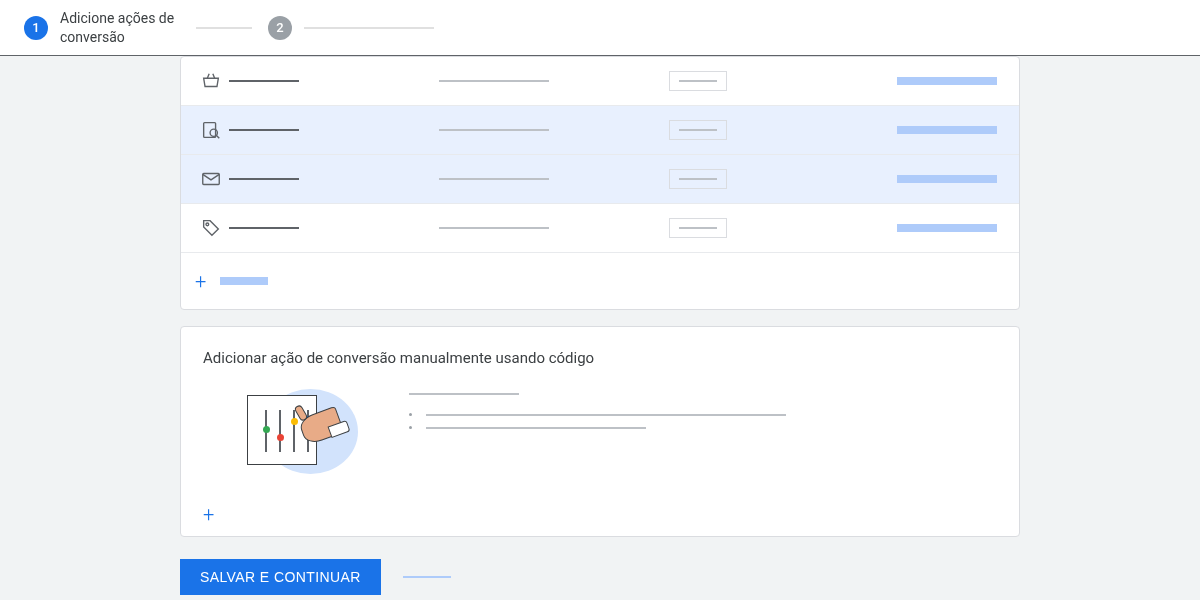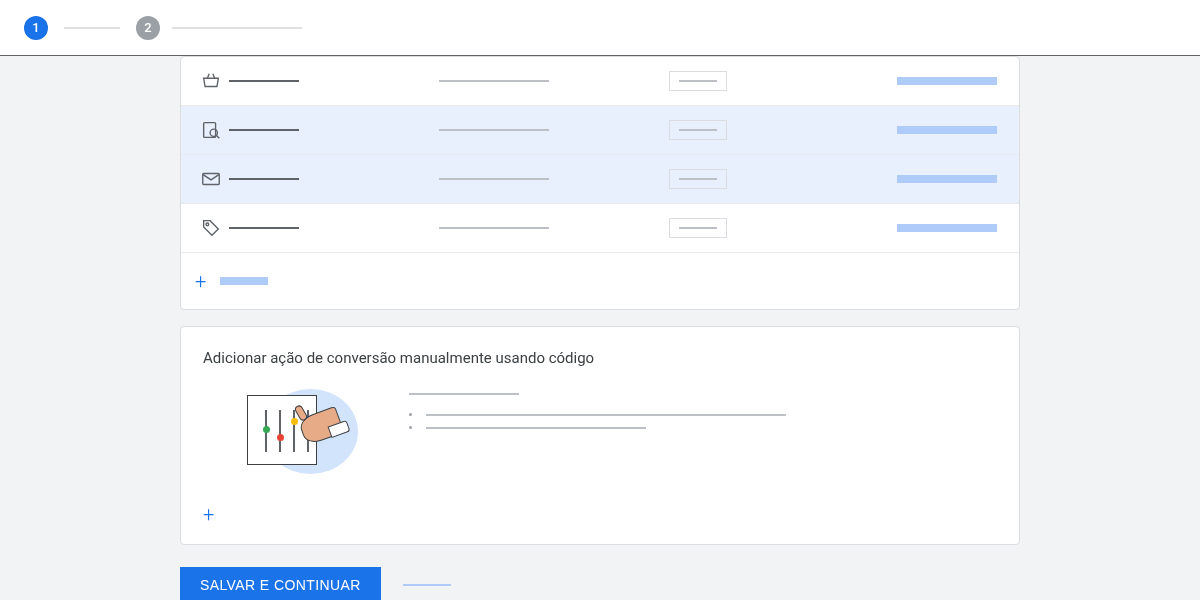"Adicione ações de conversão" div.step-label { html: none -> <div>Adicione ações de conversão</div> }
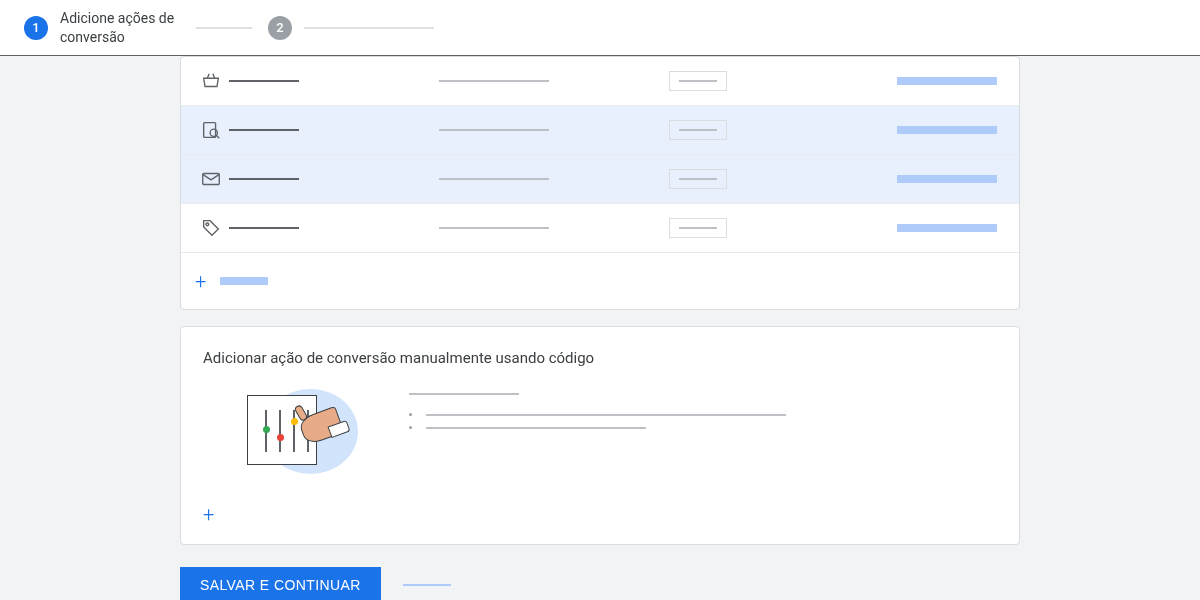"Adicionar ação de conversão manualmente" .manual-card { padding: 22px 22px 18px -> 22px 22px 10px }
